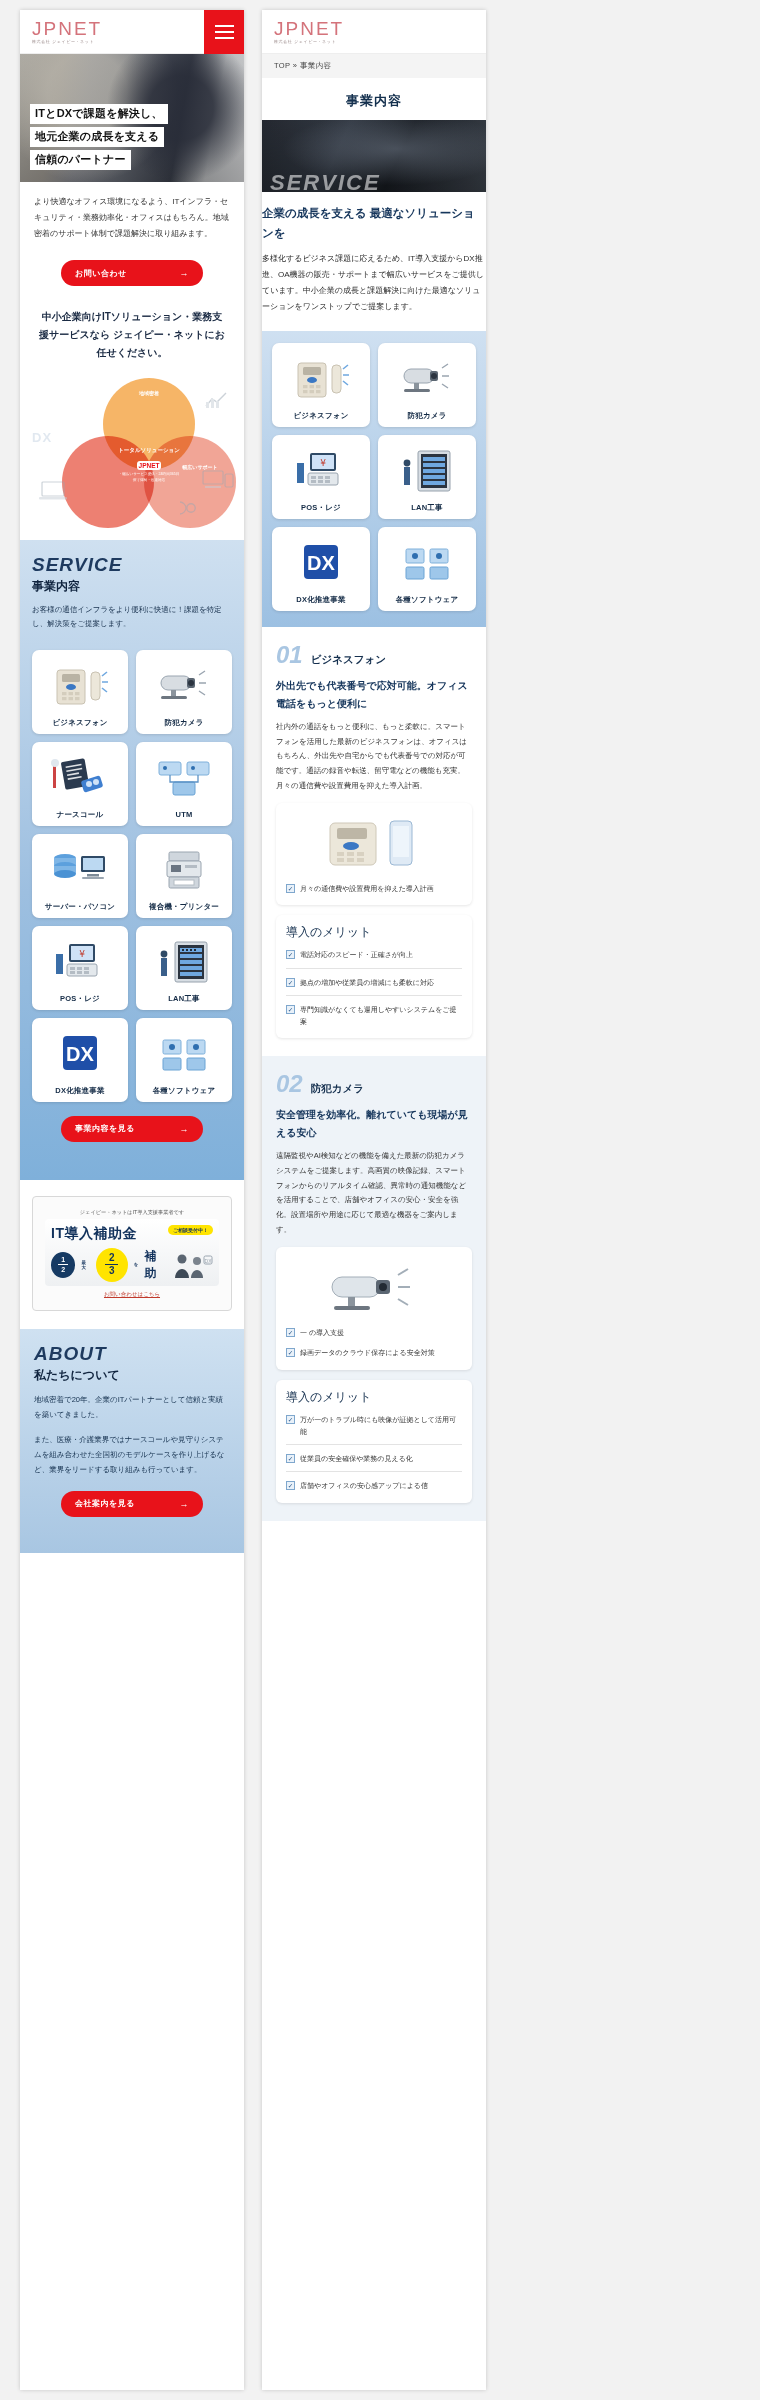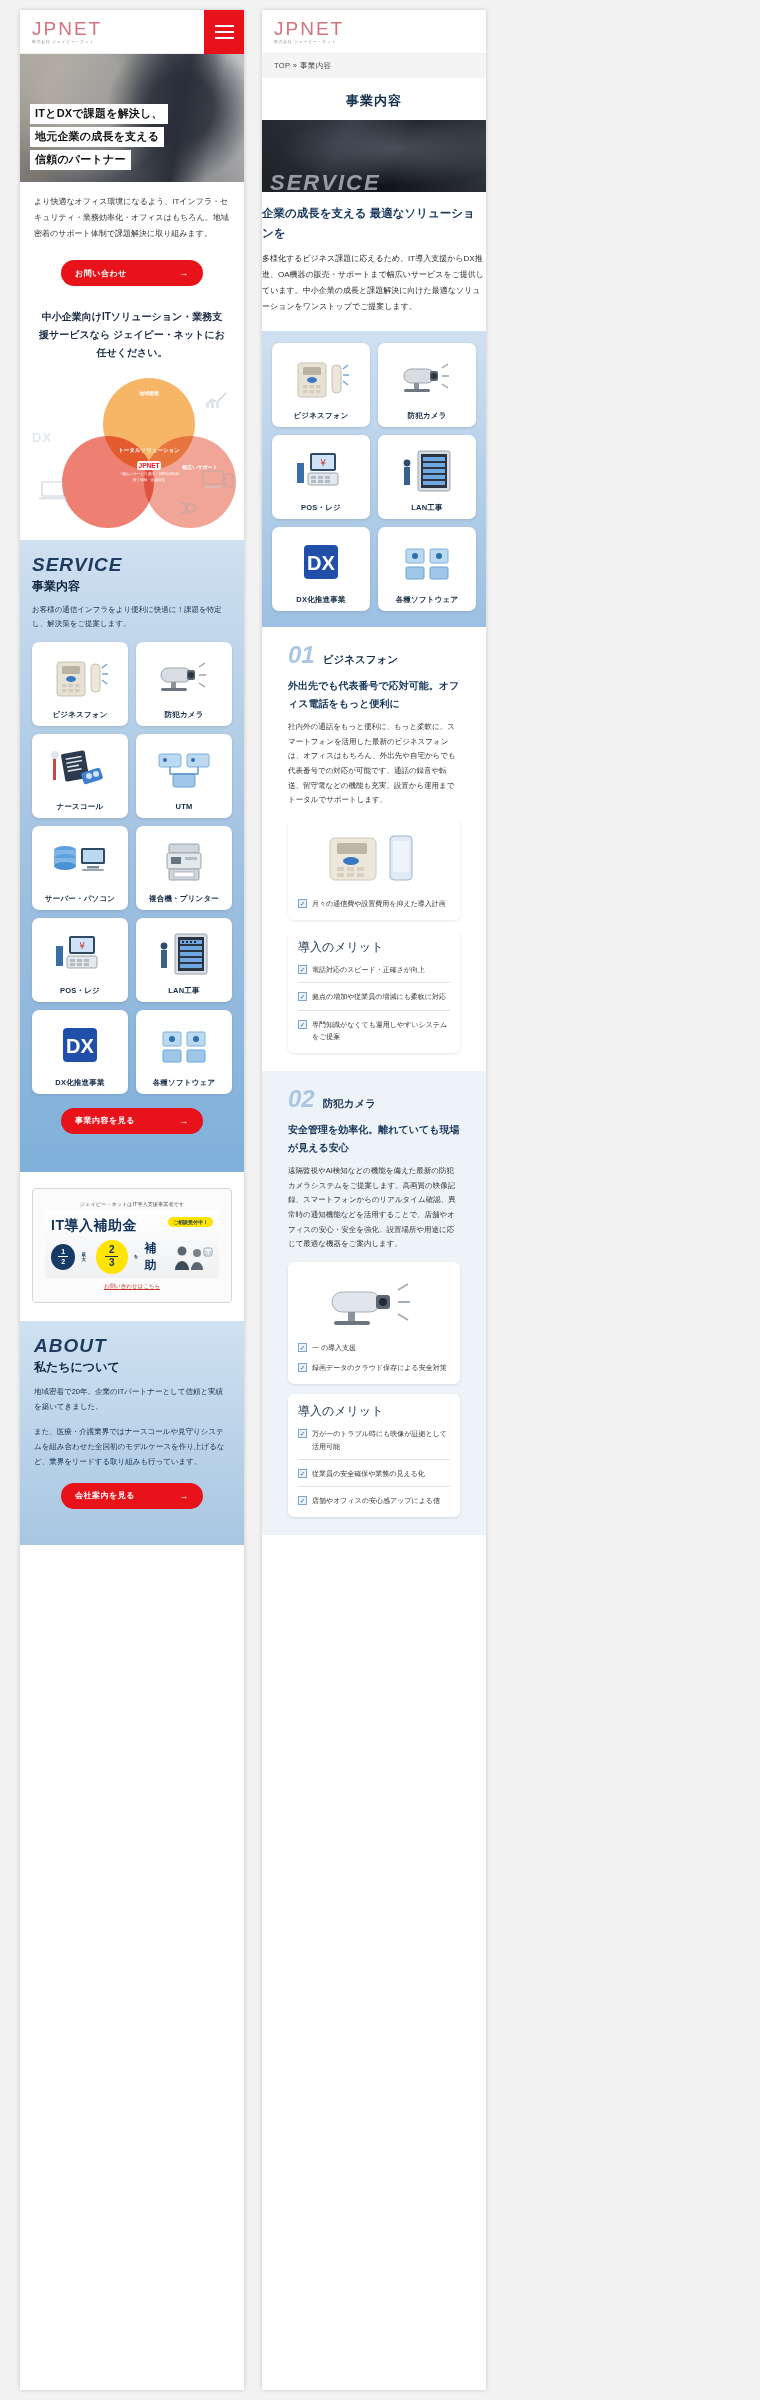"お客様の通信インフラをより便利に快適に！課題を特定し、解決策をご提案します。" .sec-desc { margin-bottom: 10px -> 18px }
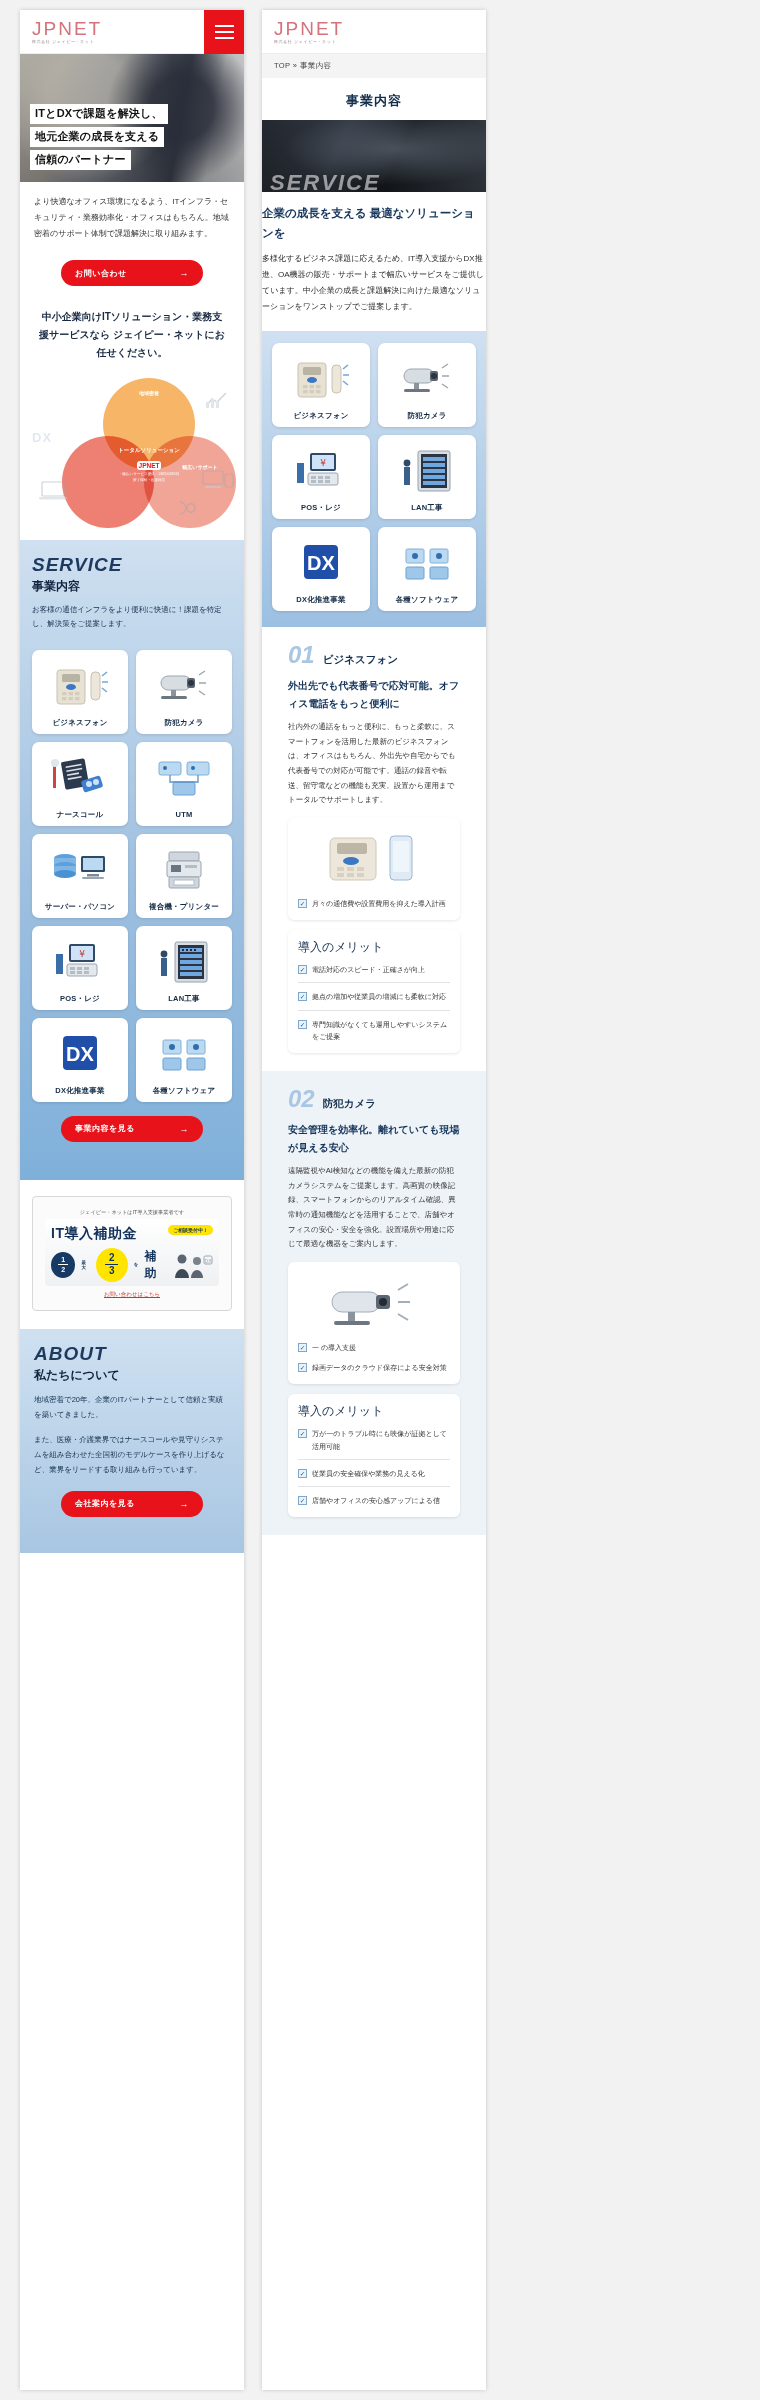"01" .num-sec { padding: 16px 26px 18px -> 16px 14px 18px }
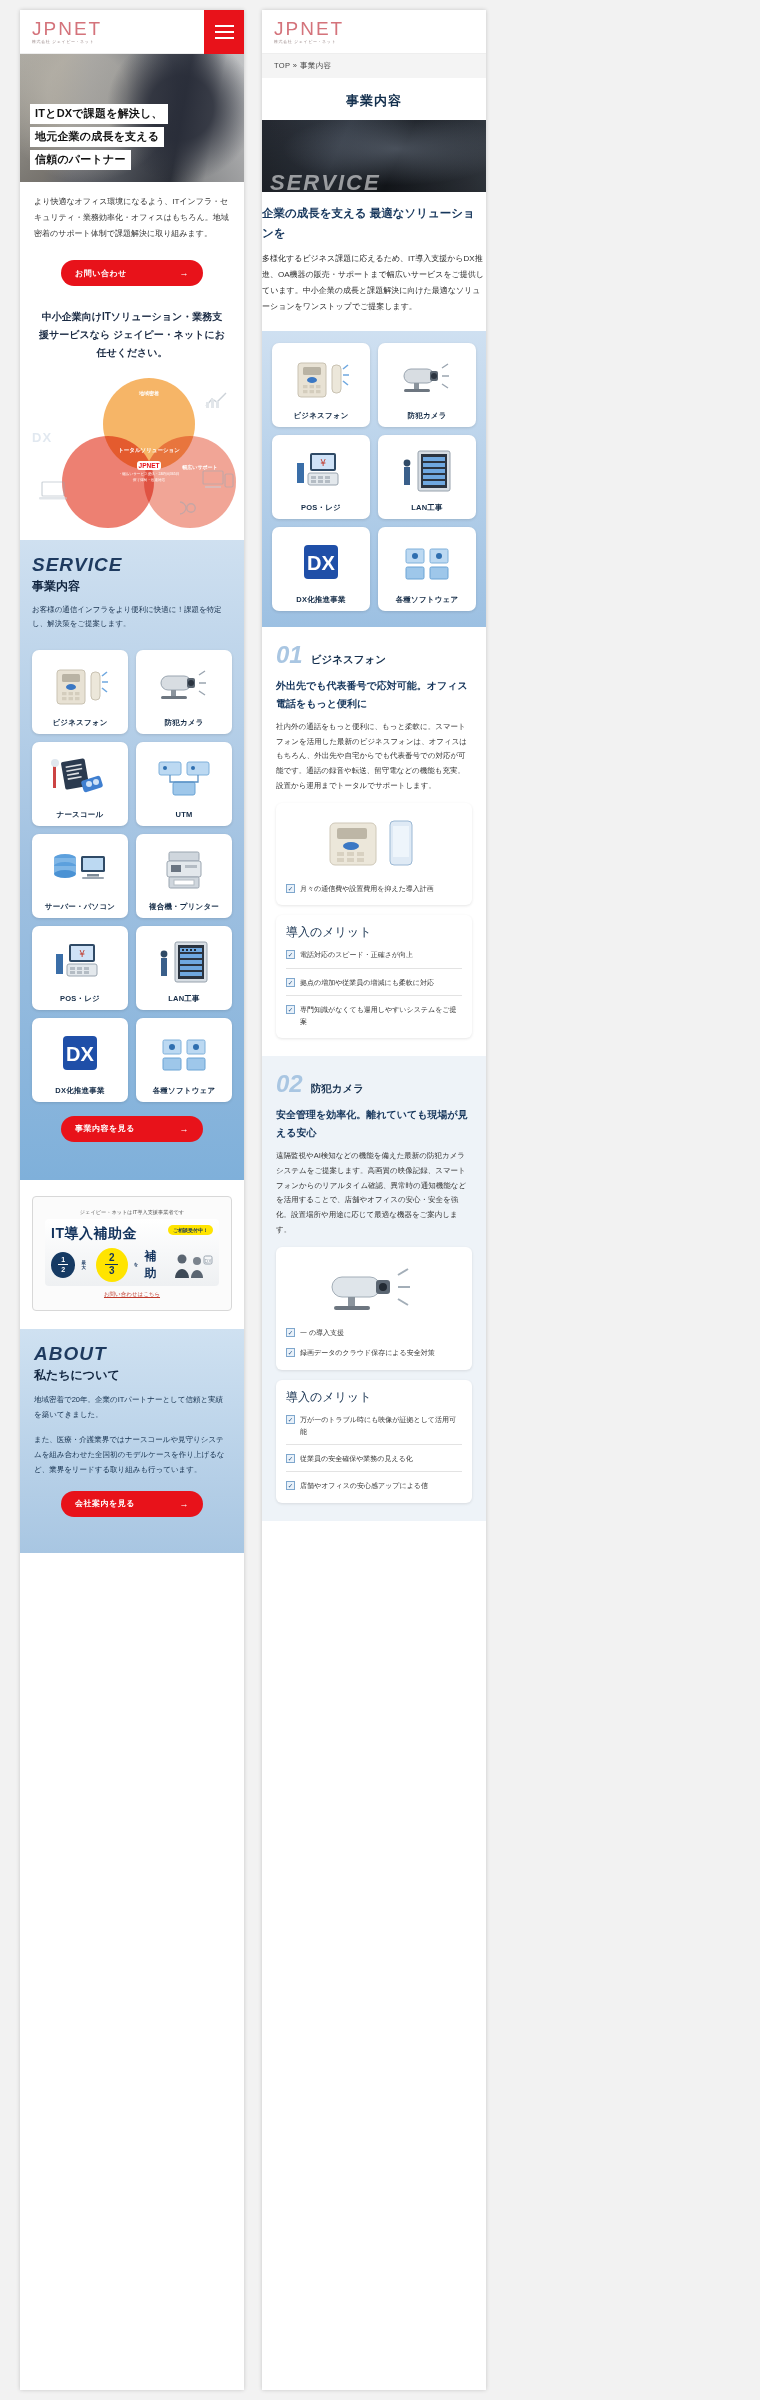"社内外の通話をもっと便利に、もっと柔軟に。スマートフォンを活用した最新のビジネス" div.num-p { text: 設置から運用までトータルでサポートします -> 月々の通信費や設置費用を抑えた導入計画 }
